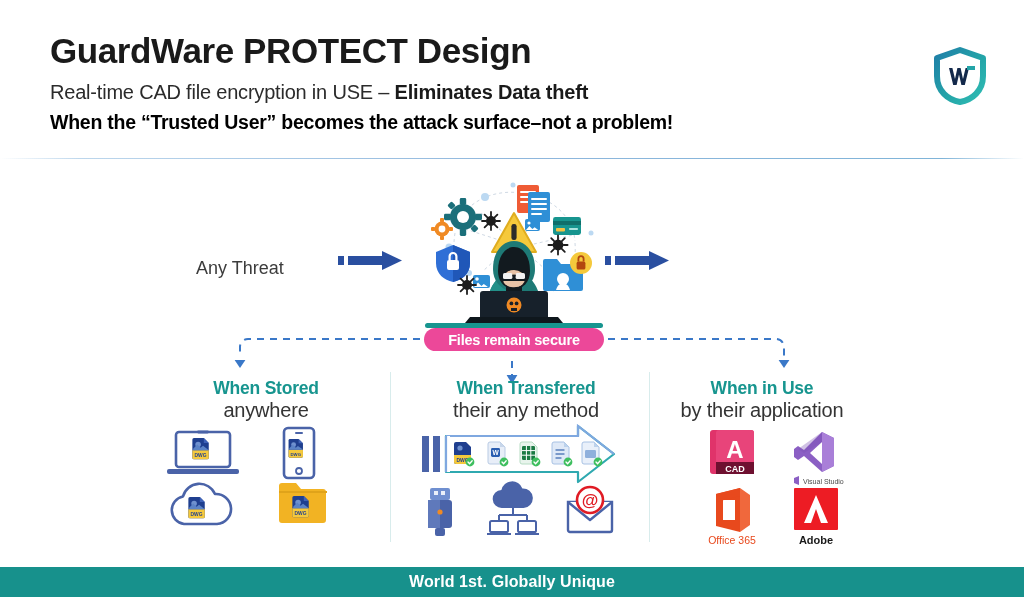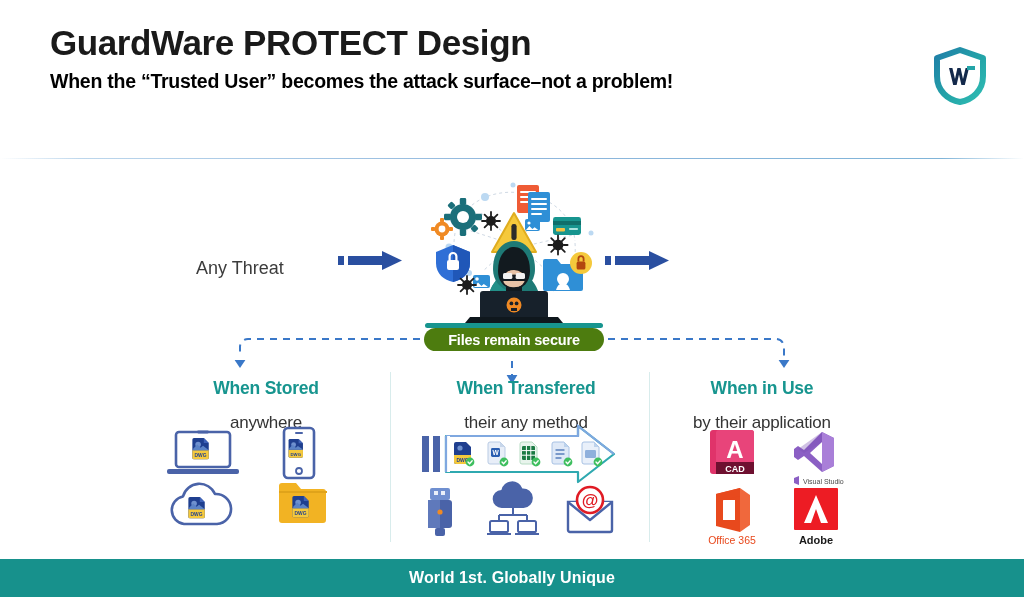"GuardWare PROTECT Design" .title-block { top: 24px -> 32px }
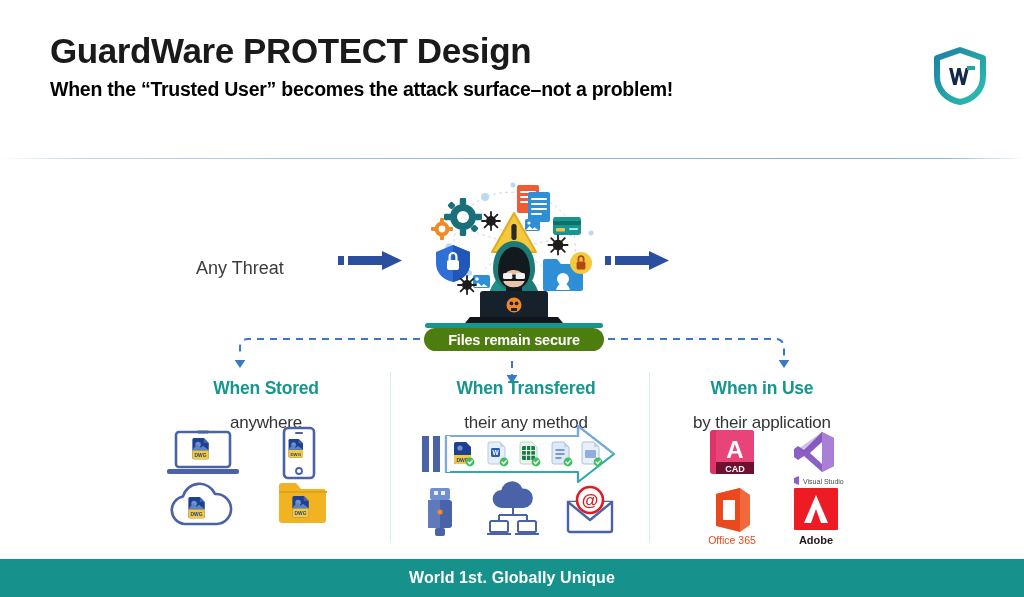"Real-time CAD file encryption in" div.slide-sub1 { html: none -> <div><span>Real-time CAD file encryption in USE – </span><b>Eliminates Data theft</b></div> }
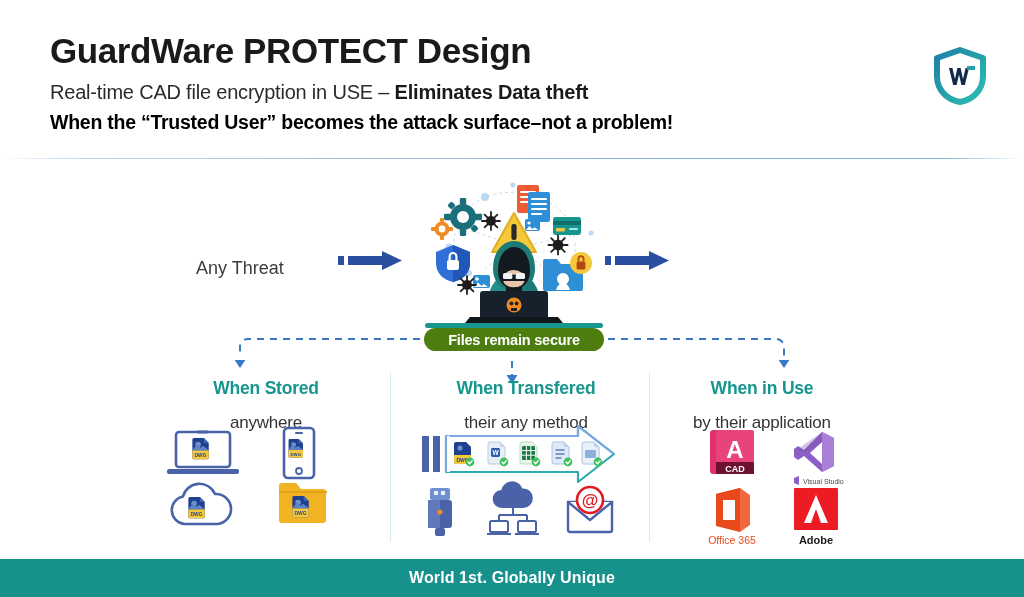"Files remain secure" .badge { background: #4d7c0f -> #ec4899 }
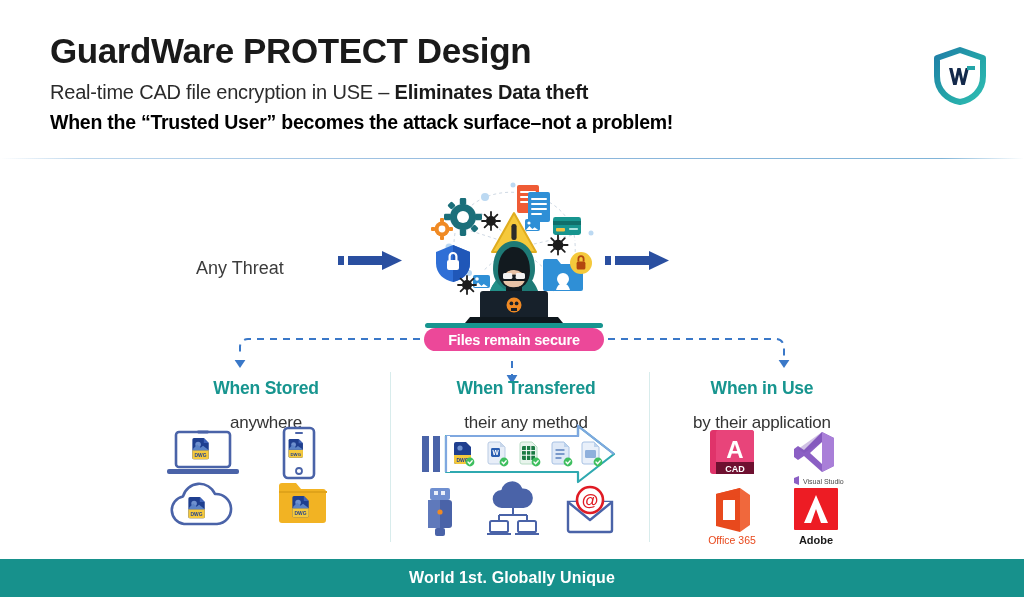"anywhere" .col-sub { font-size: 17px -> 20px; margin-top: 14px -> 0 }
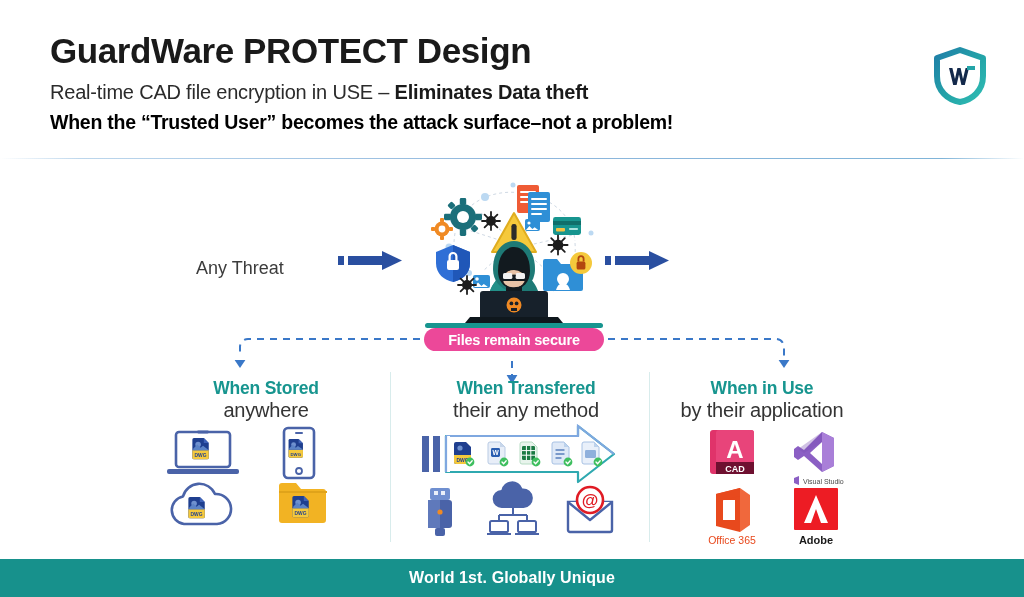"World 1st. Globally Unique" .footer { height: 38px -> 30px }
